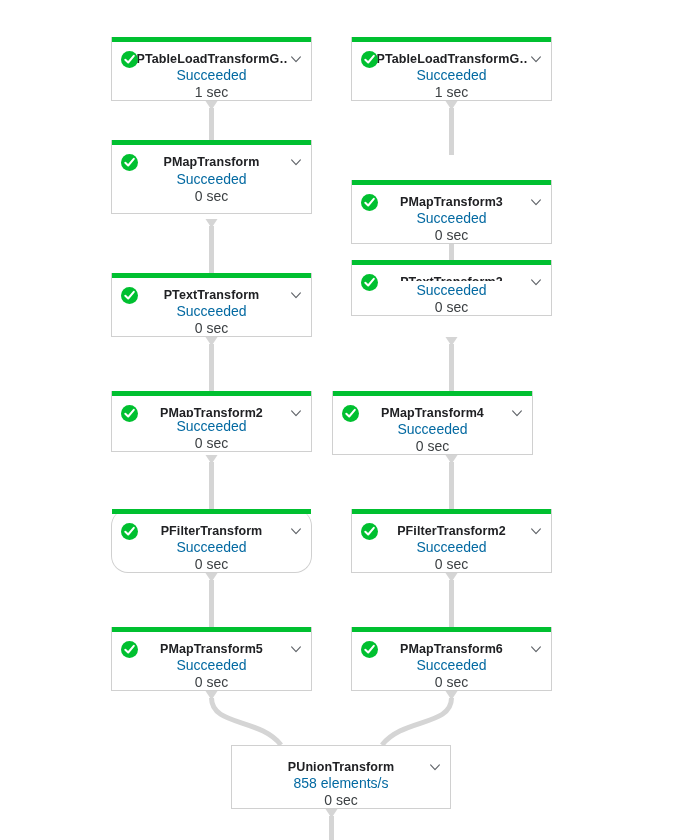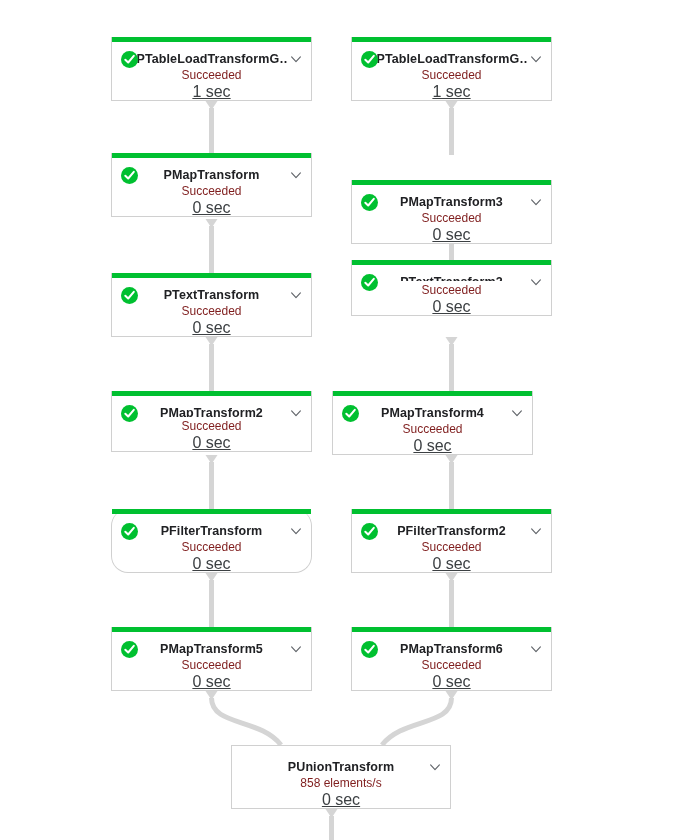"Succeeded" .node-status { color: #7f1d1d -> #0369a1; font-size: 12px -> 14px }
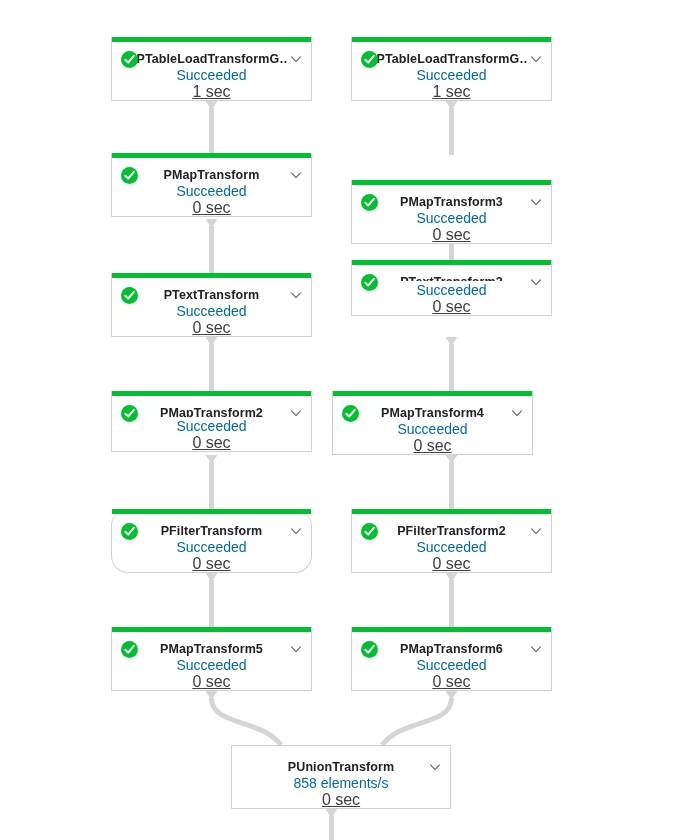"1 sec" .node-time { font-size: 16px -> 14px; text-decoration: underline -> none }
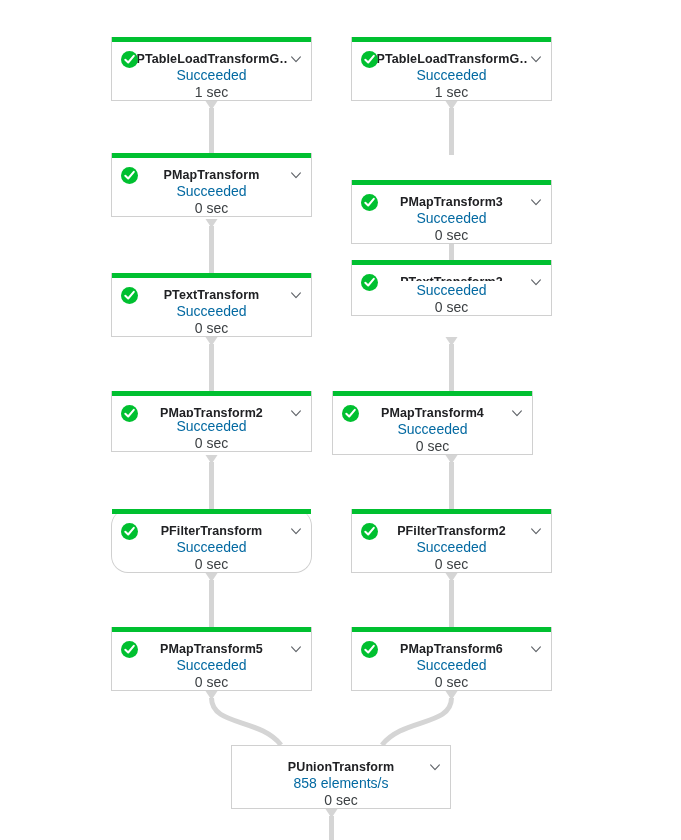"PMapTransform" div.node { height: 64px -> 74px; top: 153px -> 140px }
